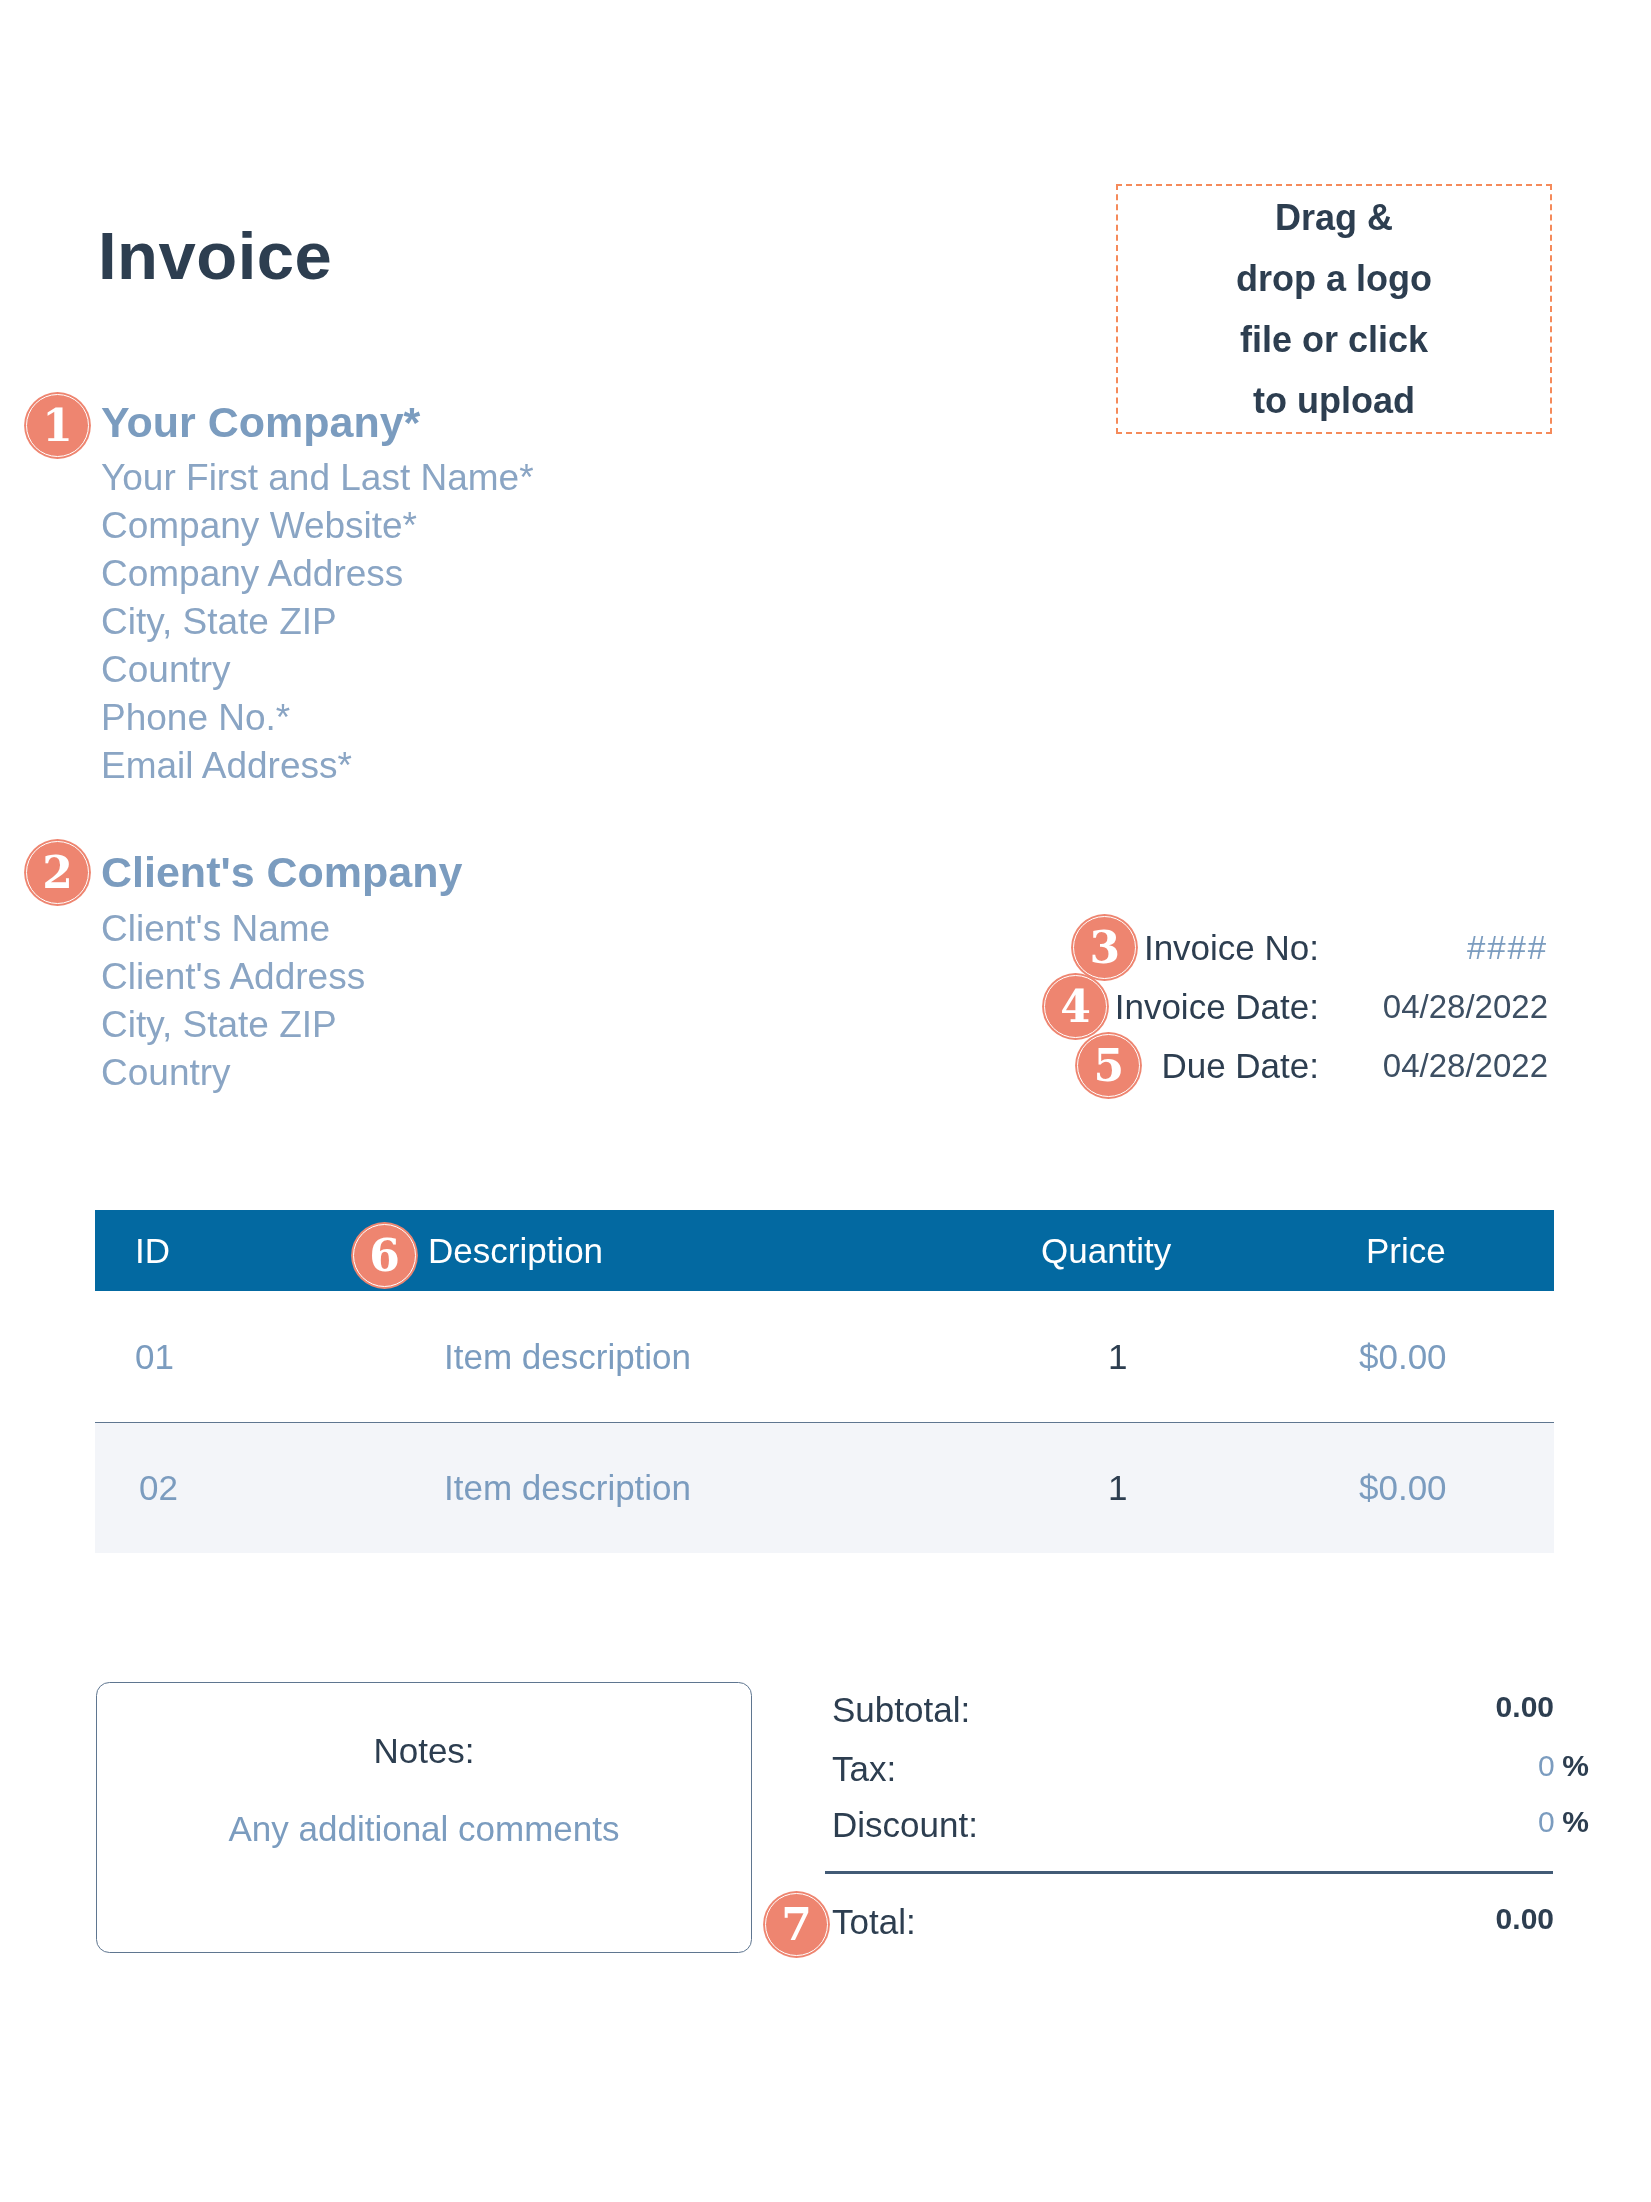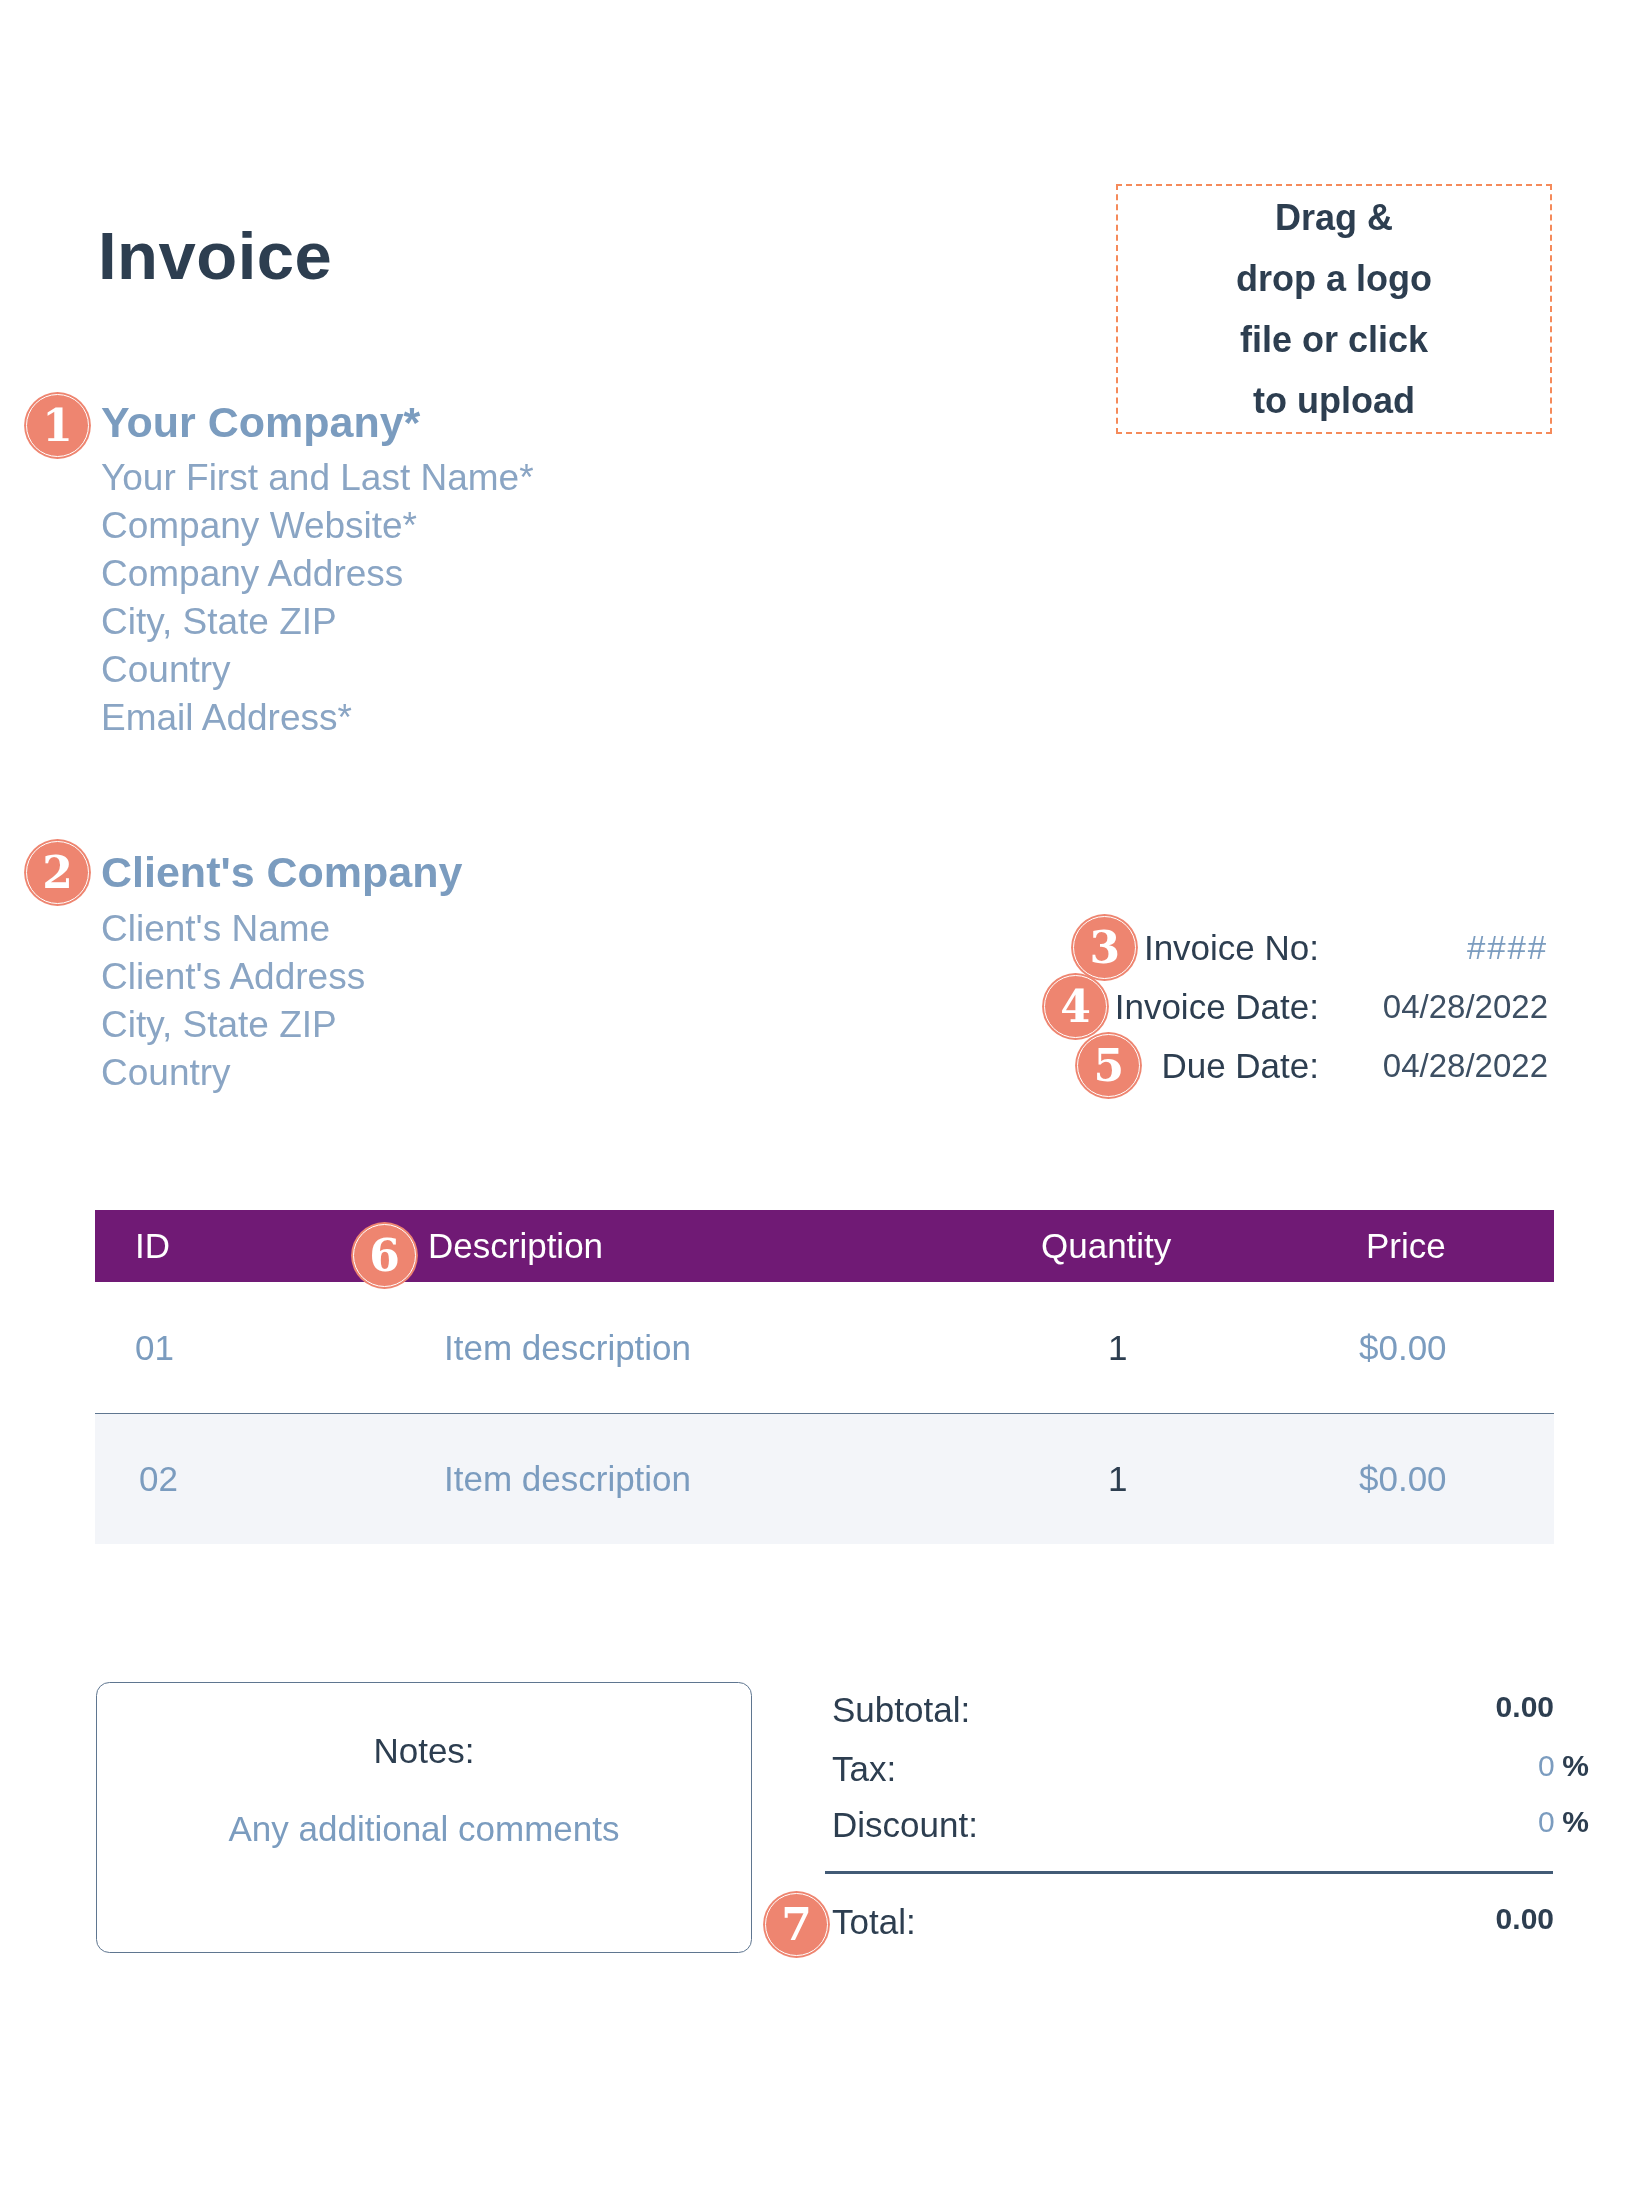"Phone No.*" div.block-line { html: none -> <div>Phone No.*</div> }
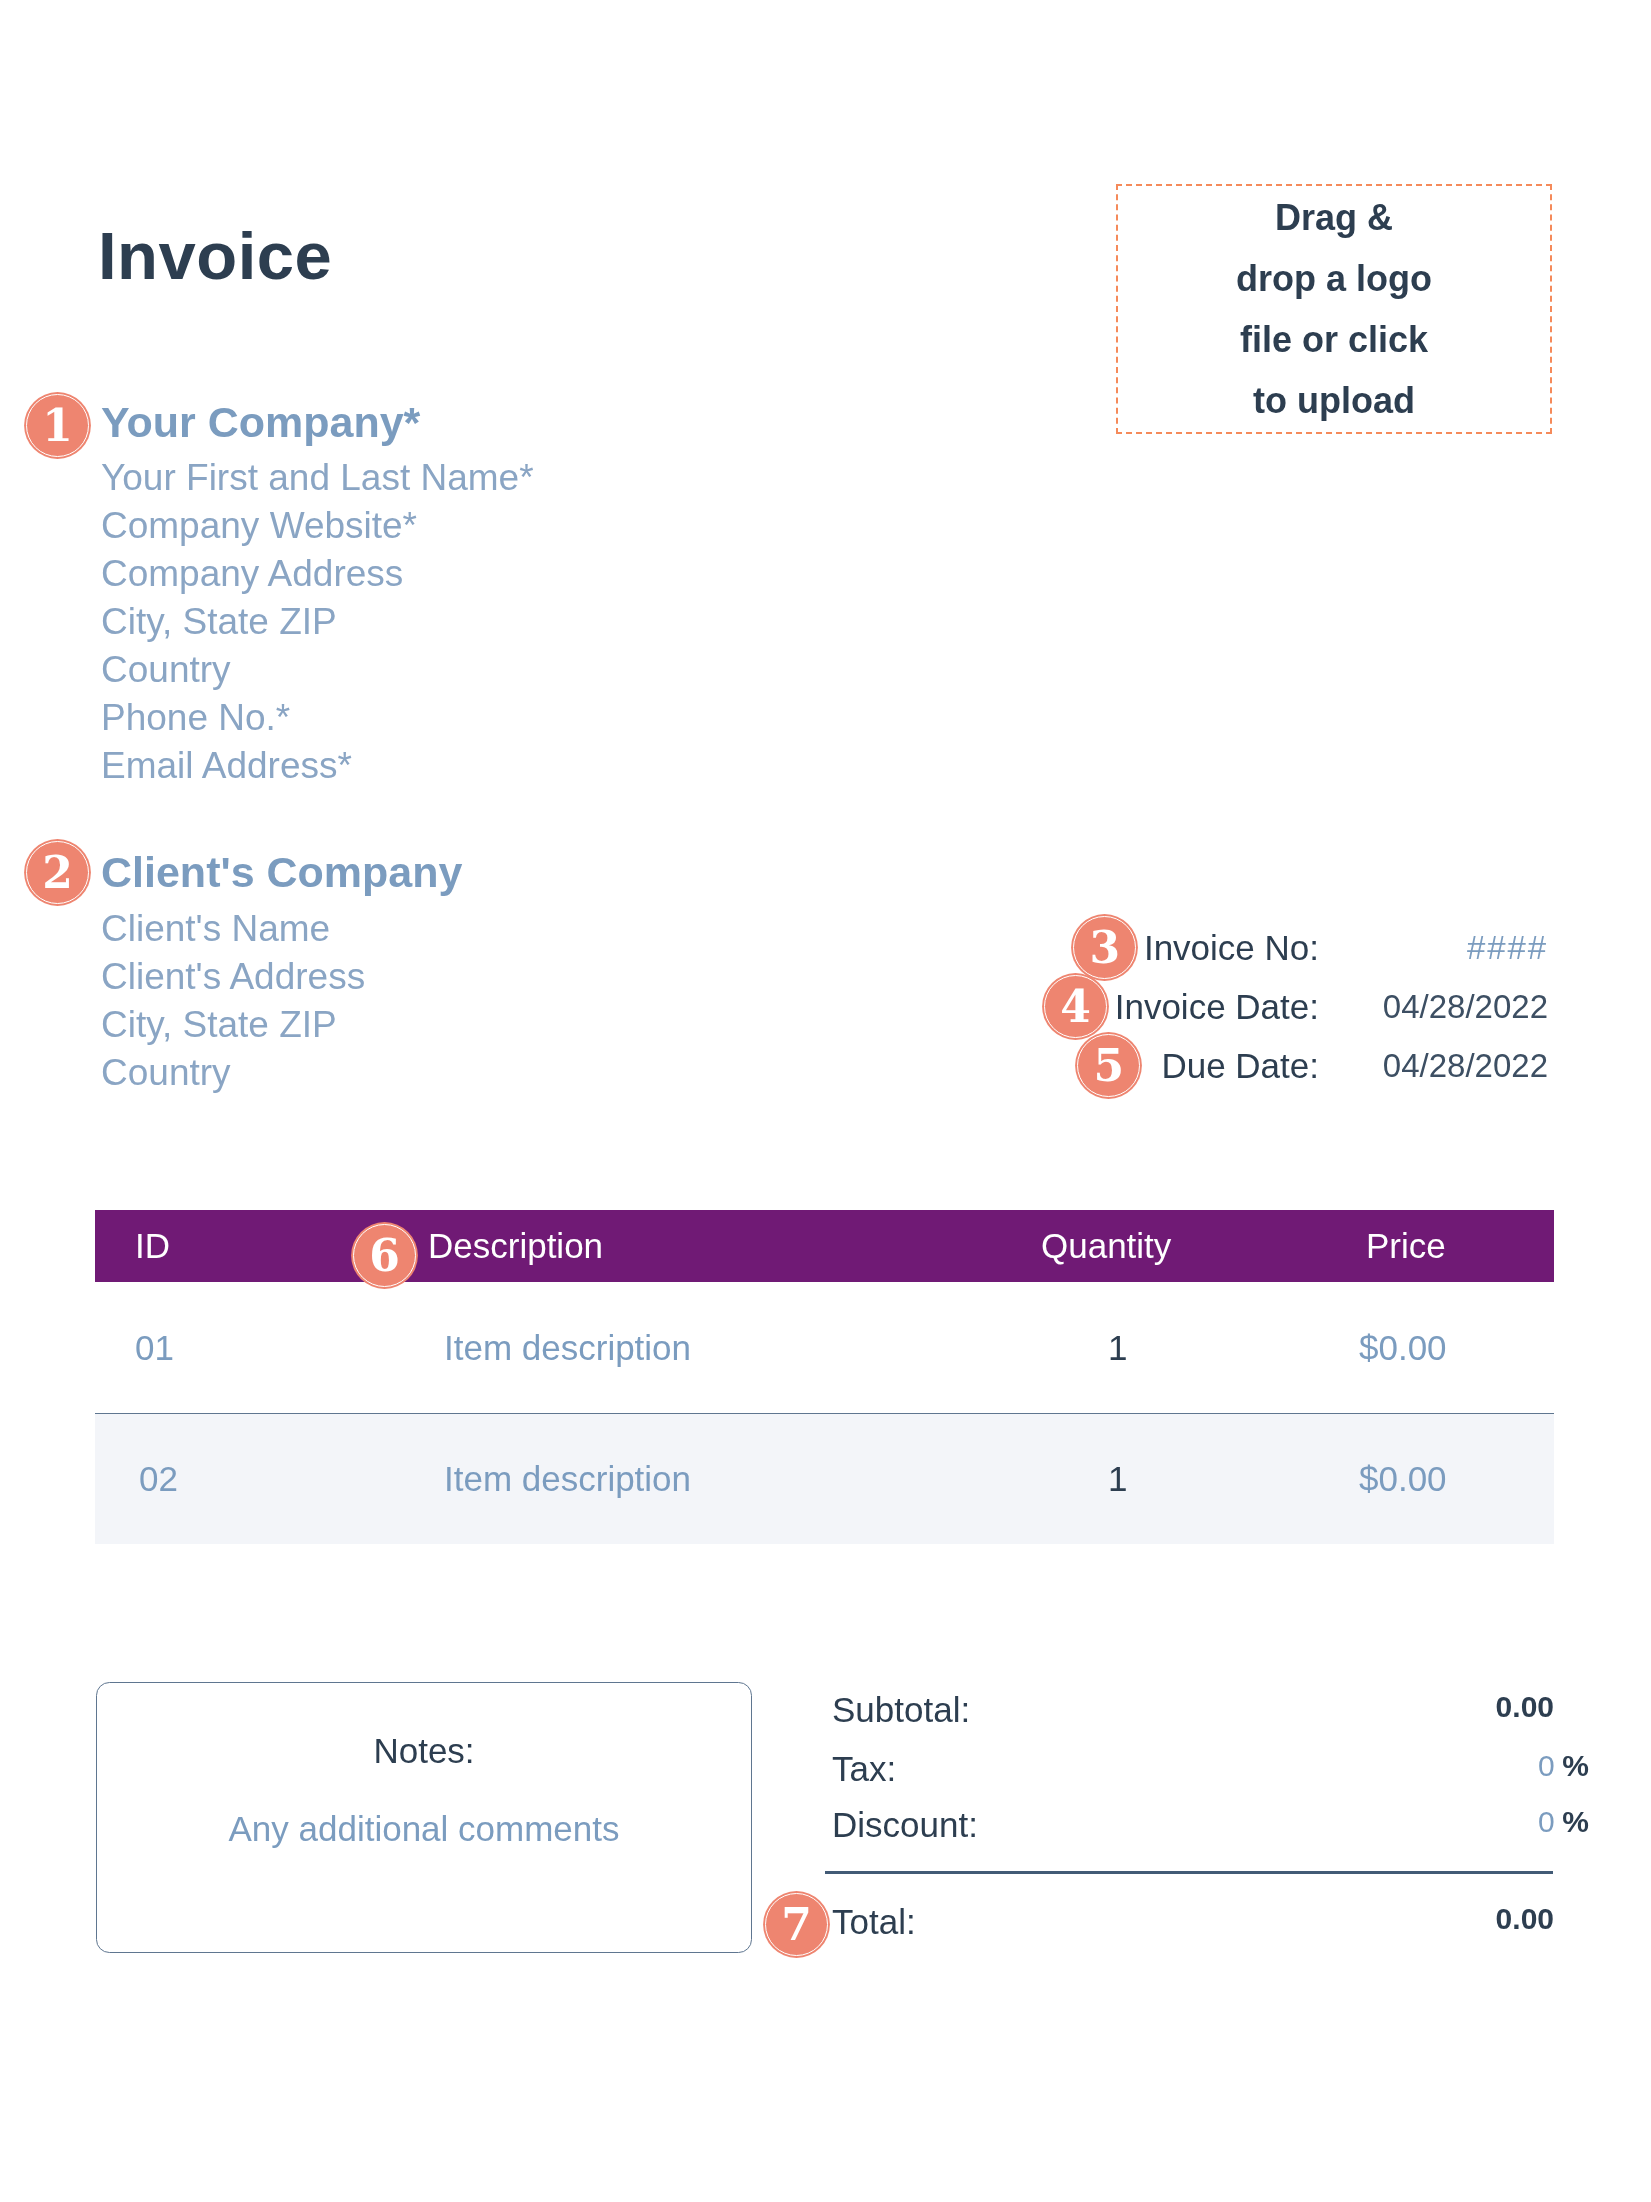"ID" .thead { background: #701a75 -> #0369a1; height: 72px -> 81px }
